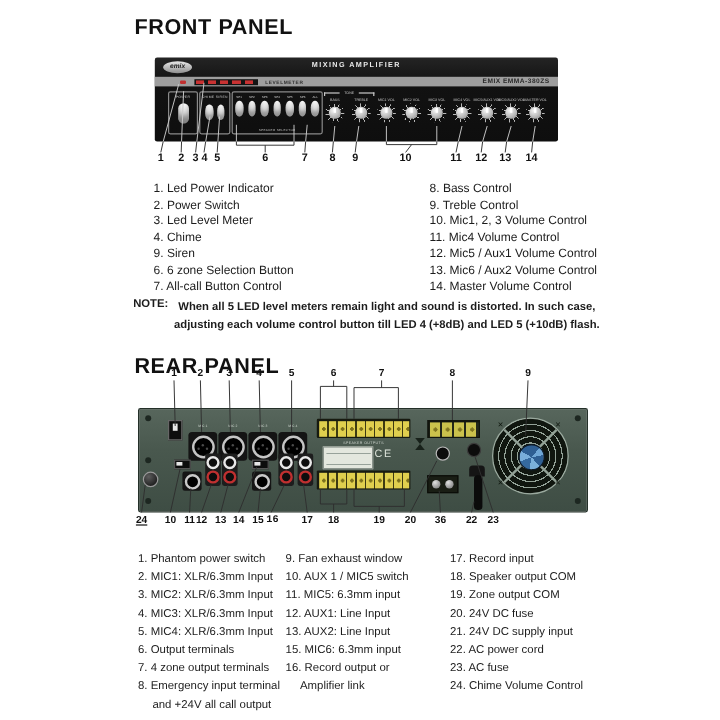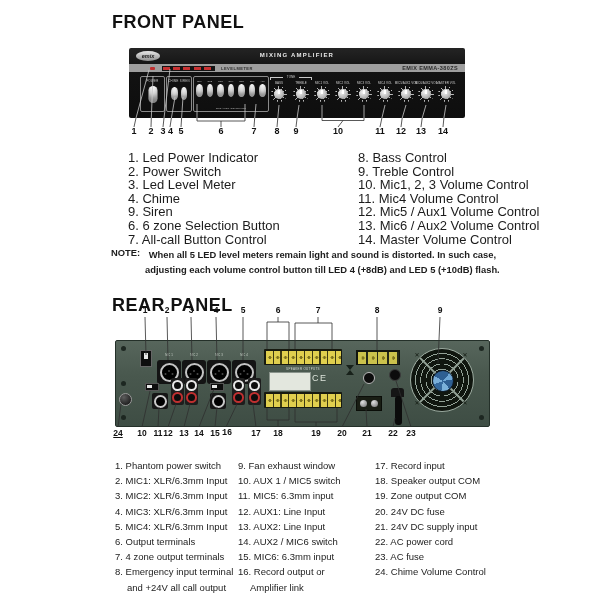"1. Led Power Indicator" .flist { font-size: 13px -> 10px }
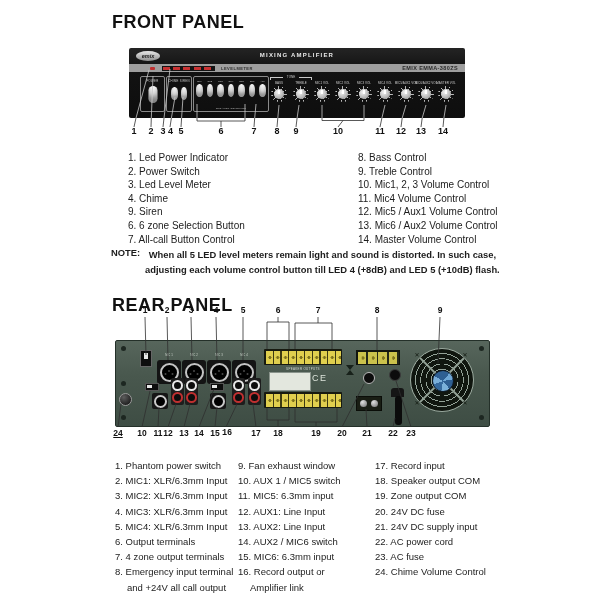"21" span.co { text: 21 -> 36 }
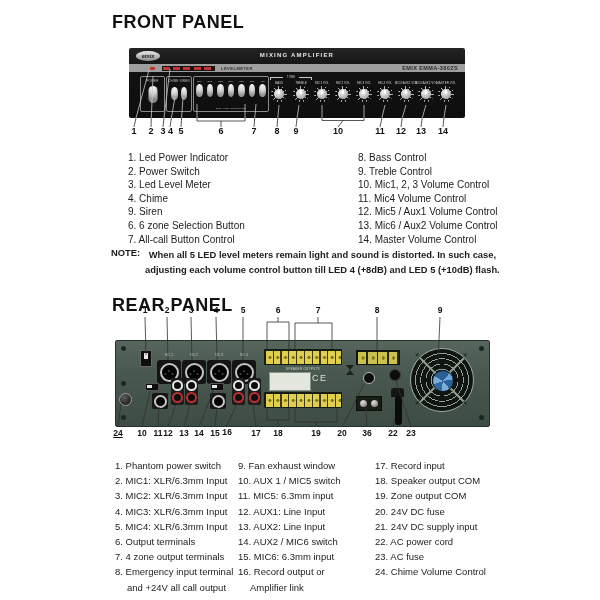"14. AUX2 / MIC6 switch" li { html: <li>14. AUX2 / MIC6 switch</li> -> none }
